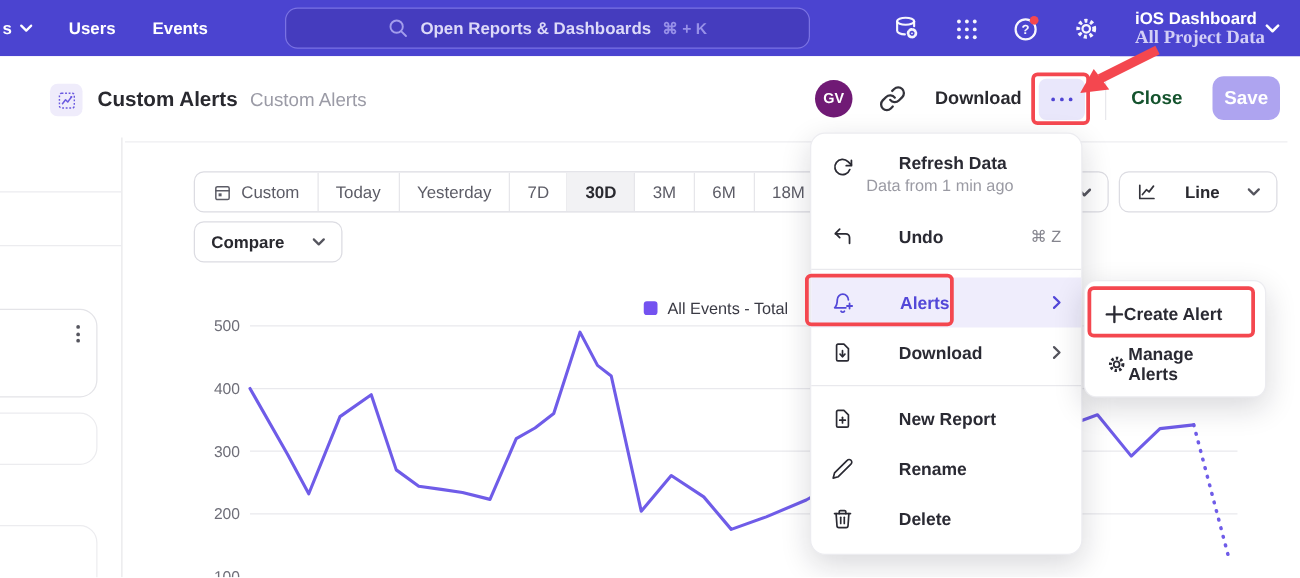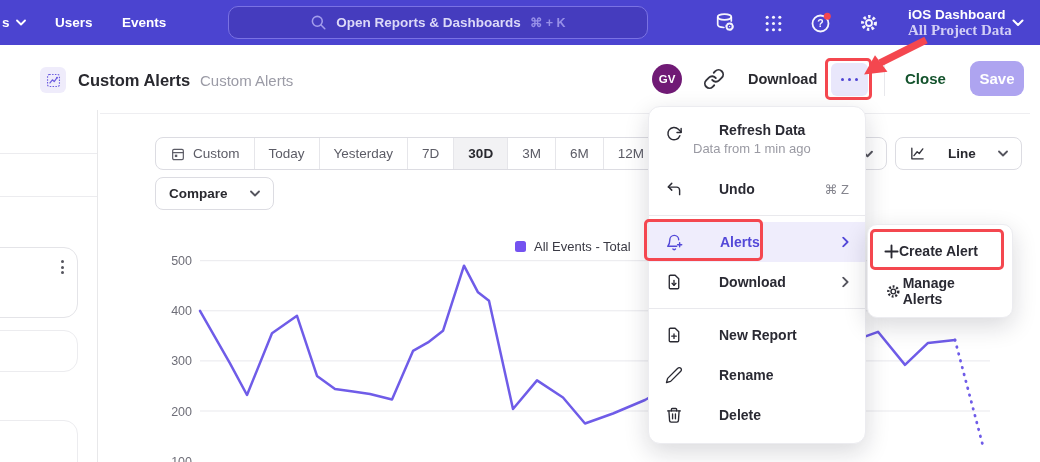"12M" div.seg-item { text: 12M -> 18M }
